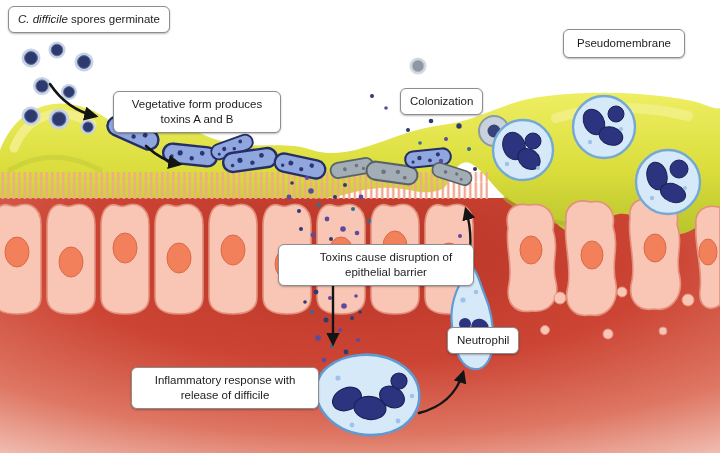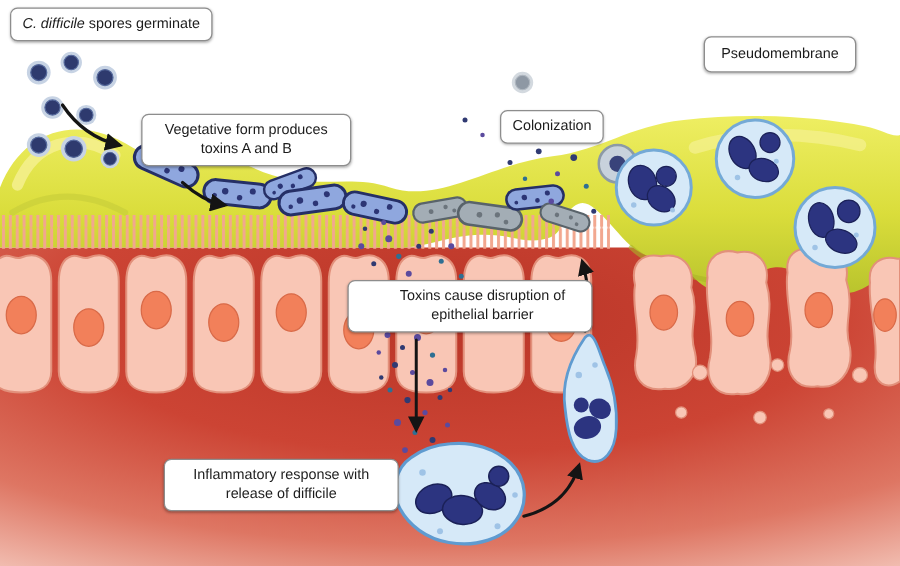"Toxins cause disruption of epithelial" div.lbl { top: 224px -> 244px }
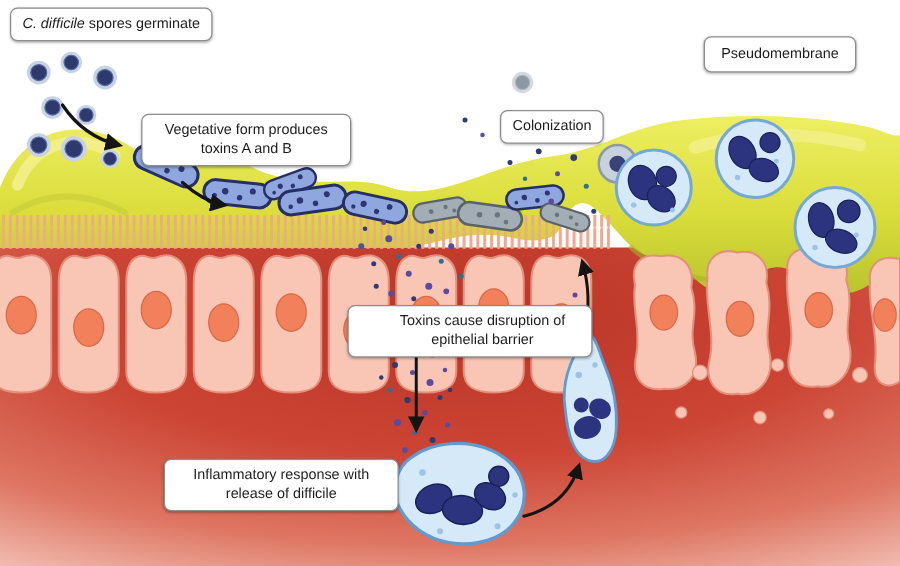"Neutrophil" div.lbl { html: none -> <div><span>Neutrophil</span></div> }
